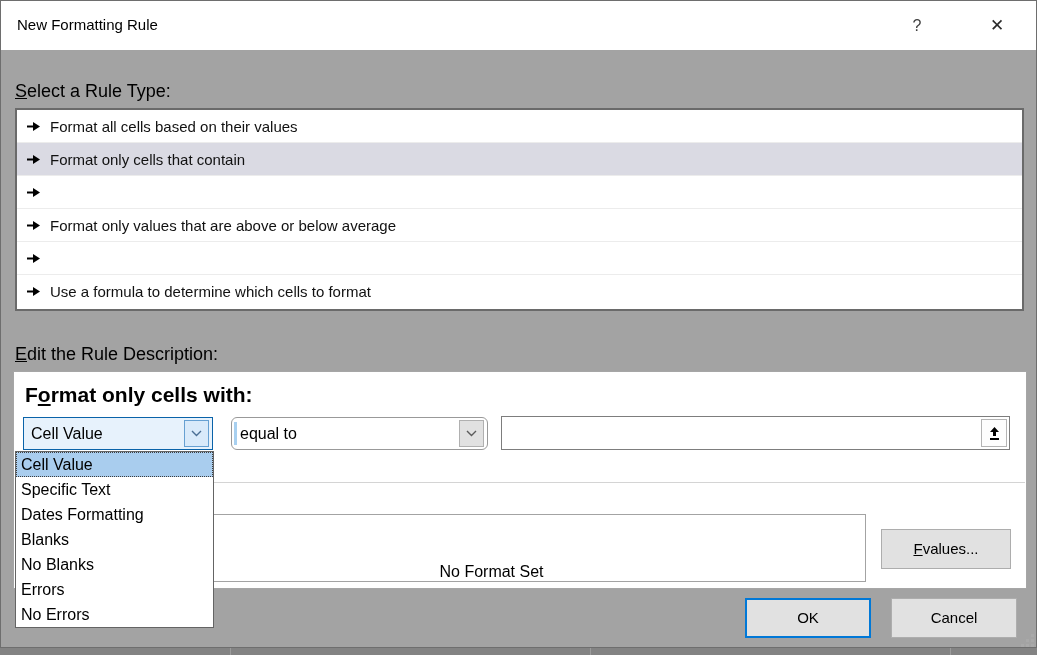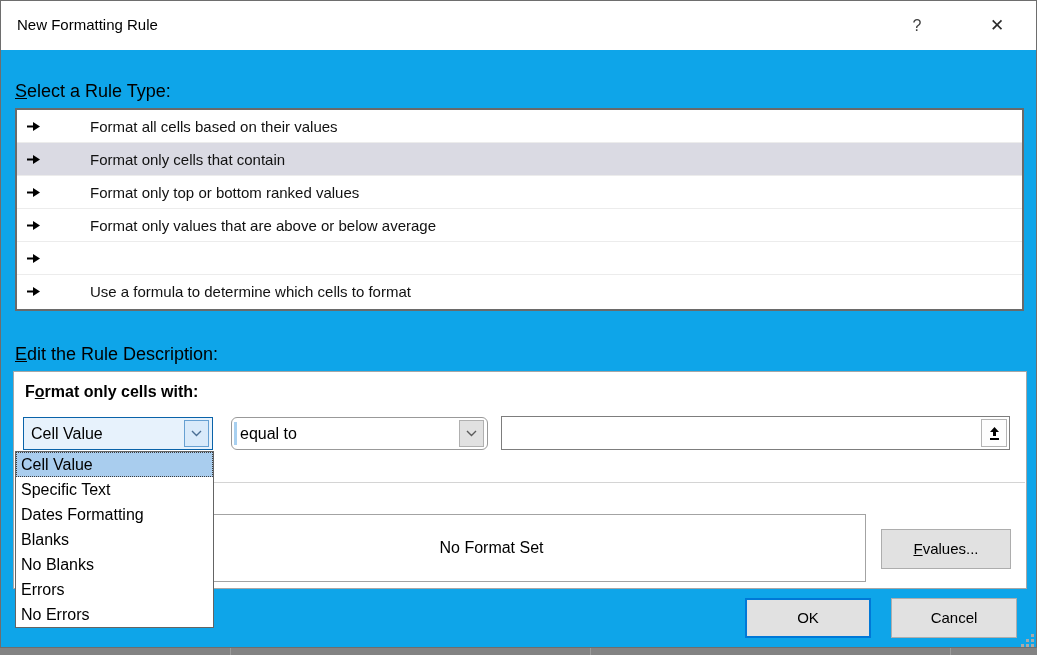"New Formatting Rule" .dialog { background: #0ea5e9 -> #a3a3a3 }
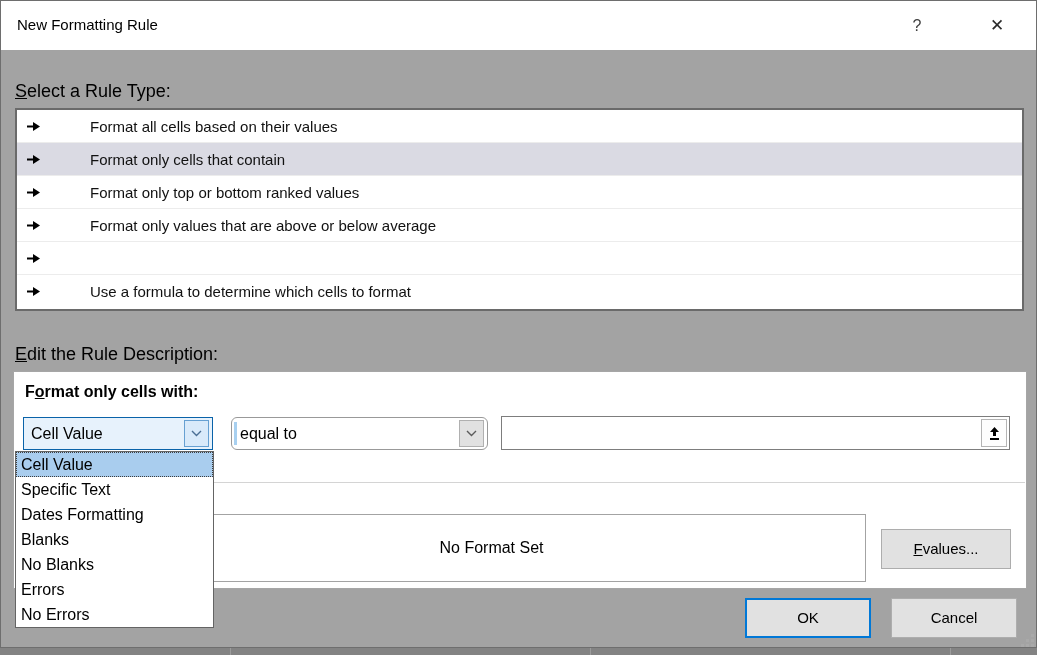"Format all cells based on" .rule-item { gap: 40px -> none }
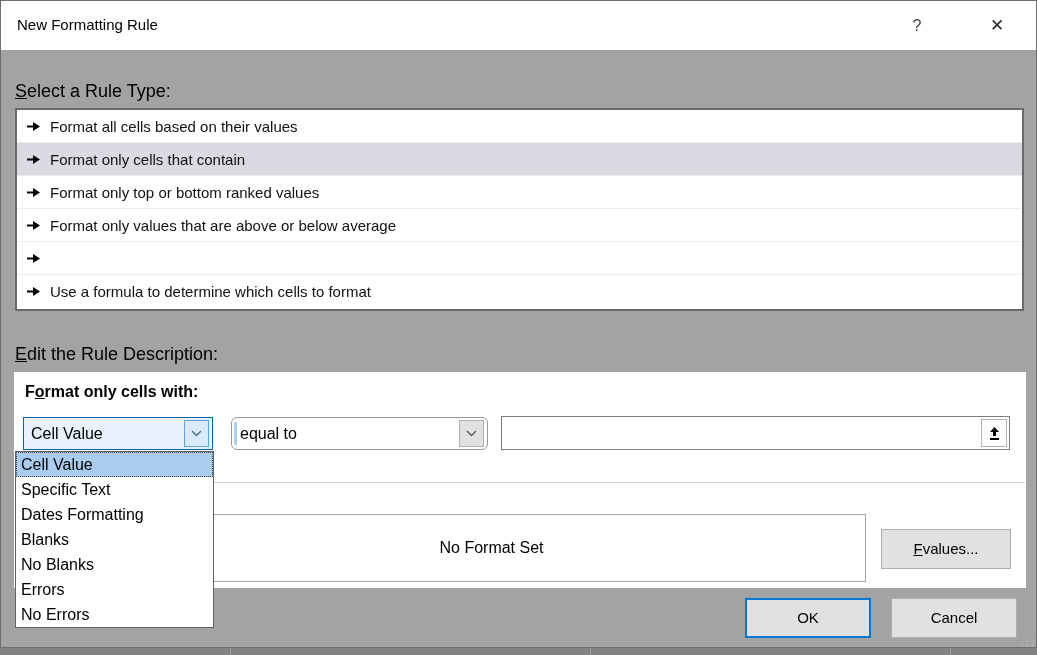"Format only top or bottom" span.rule-text { html: <span>Format only top or bottom ranked values</span> -> none }
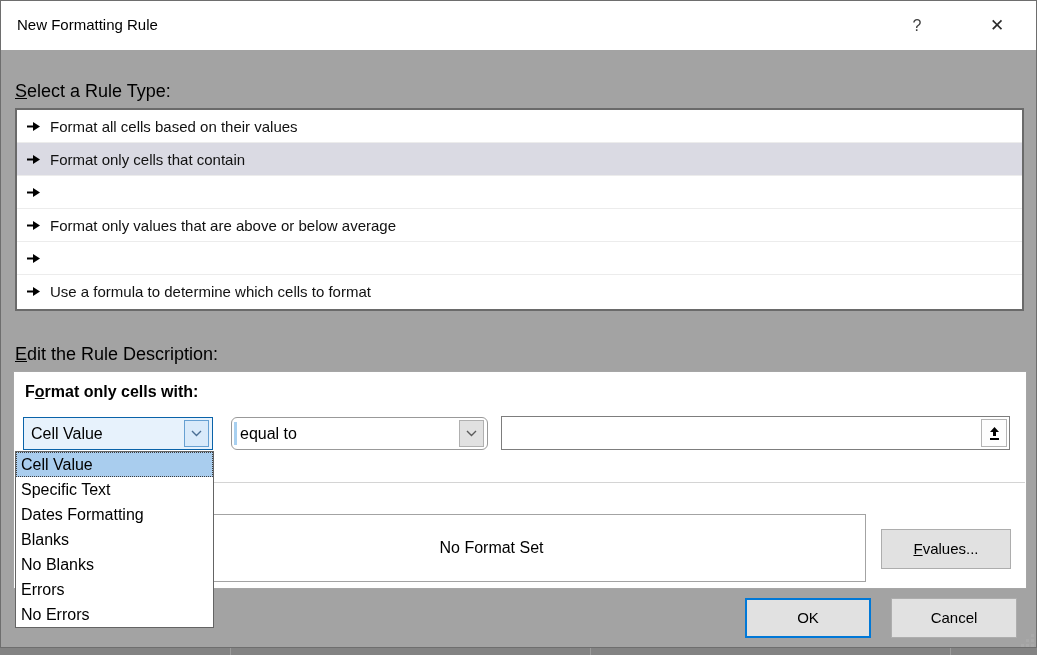"Format only cells with:" .subtitle { font-size: 16px -> 21px }
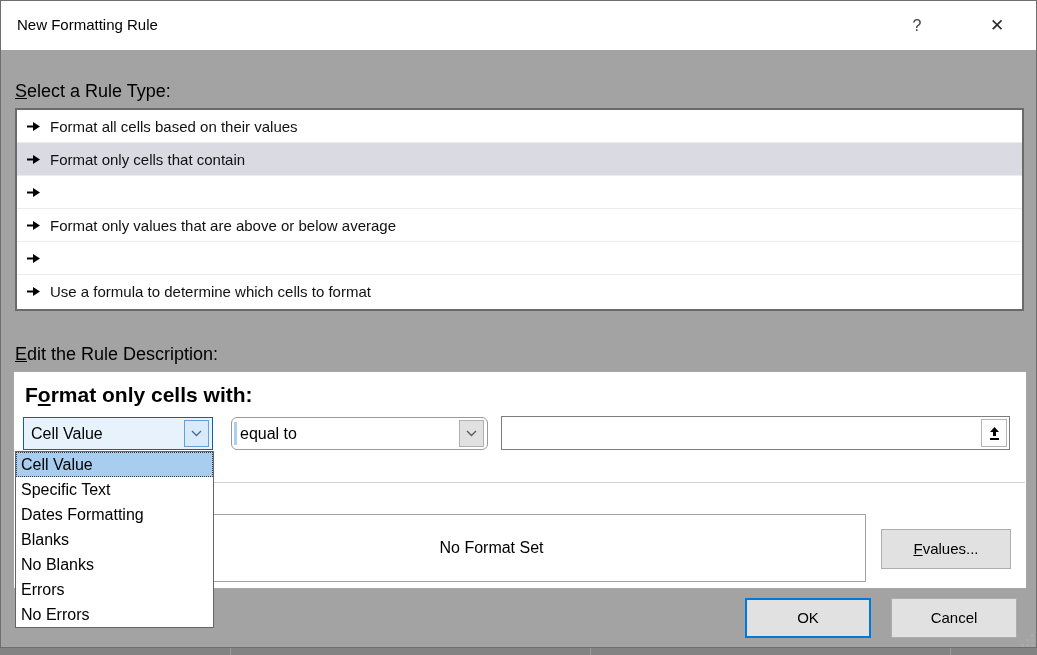"No Format Set" .preview-box { align-items: center -> flex-end }
